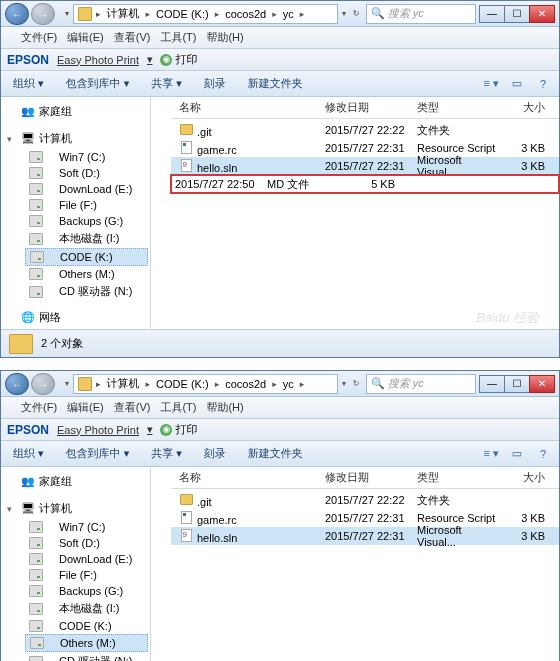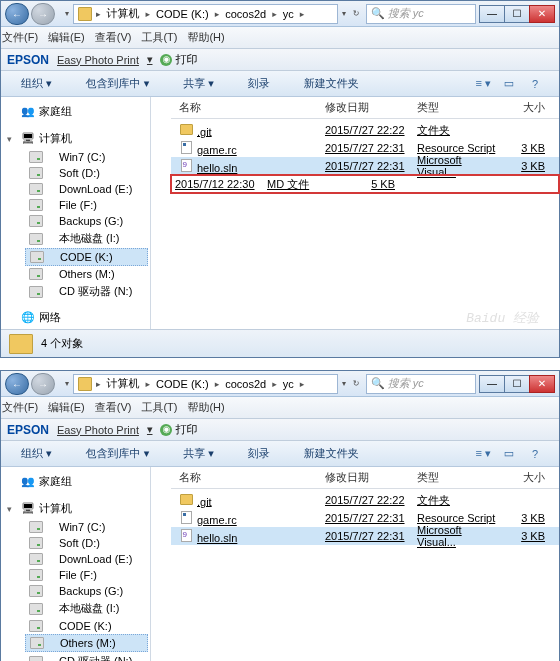"文件(F)" .menubar { padding: 0 1px -> 0 20px }
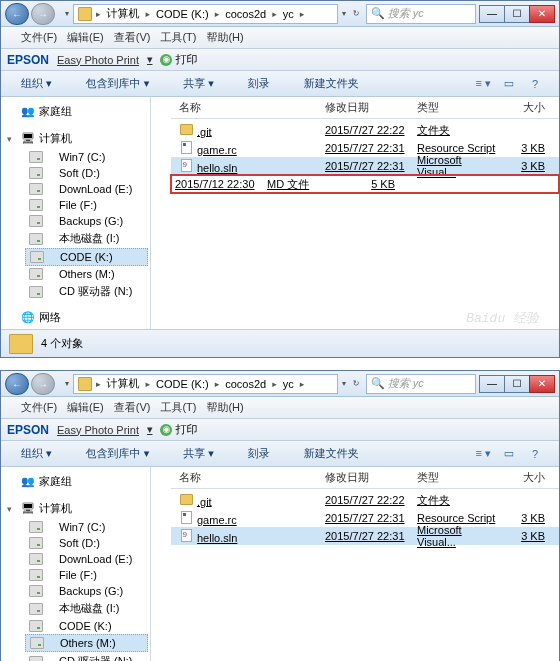"组织 ▾" .cmdbar { gap: 22px -> 10px; padding: 0 14px -> 0 6px }
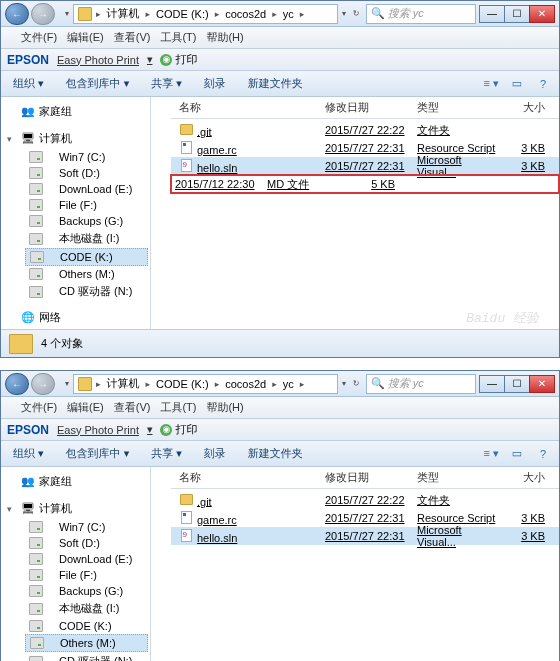".git" .file-row { text-decoration: underline -> none }
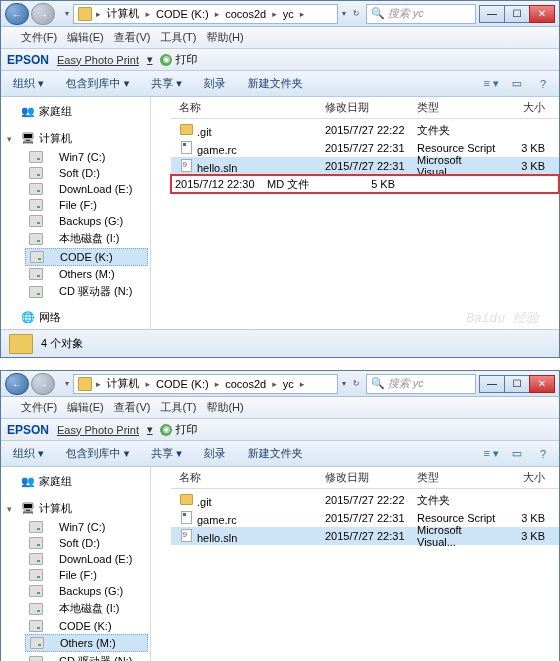"2015/7/12 22:30" div.col-date { text: 2015/7/12 22:30 -> 2015/7/27 22:50 }
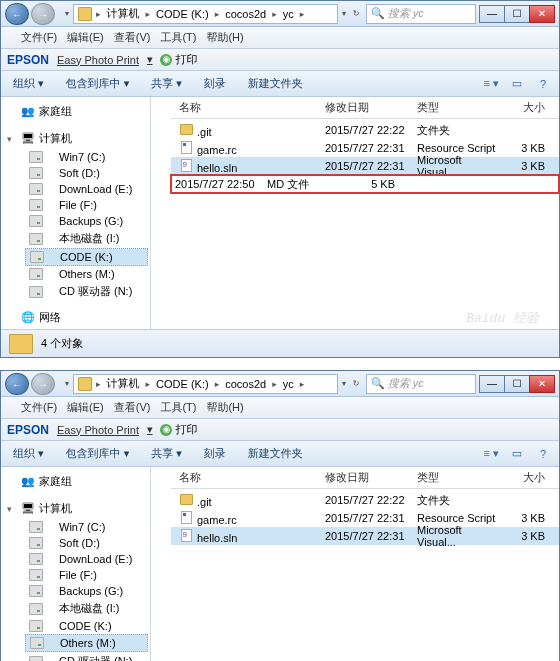"Baidu 经验" .watermark1 { font-family: Liberation Mono, monospace -> none }
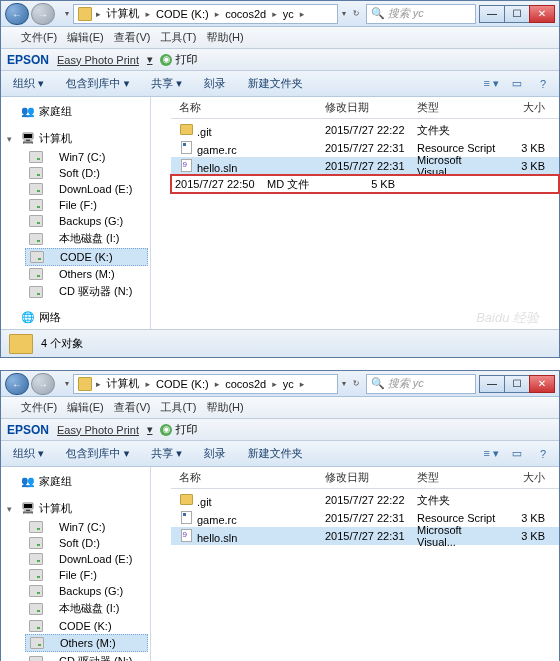"4 个对象" span { text: 4 -> 2 }
